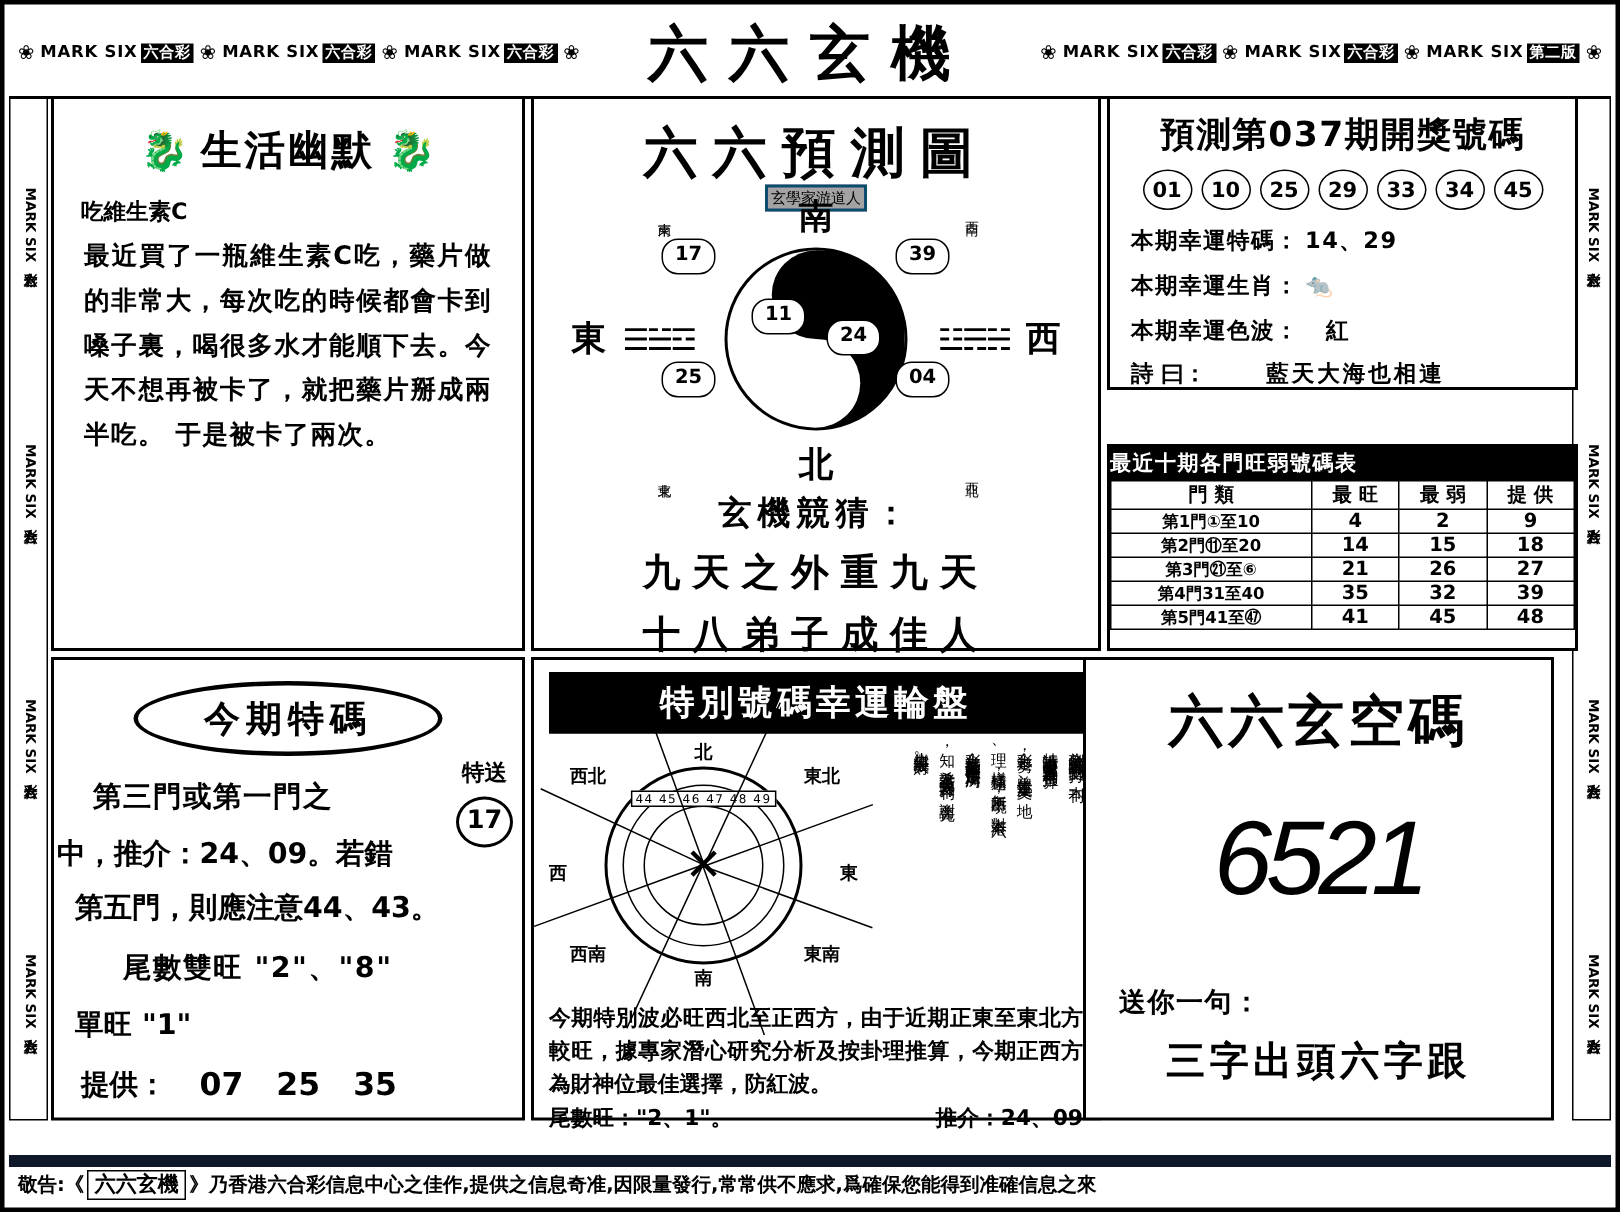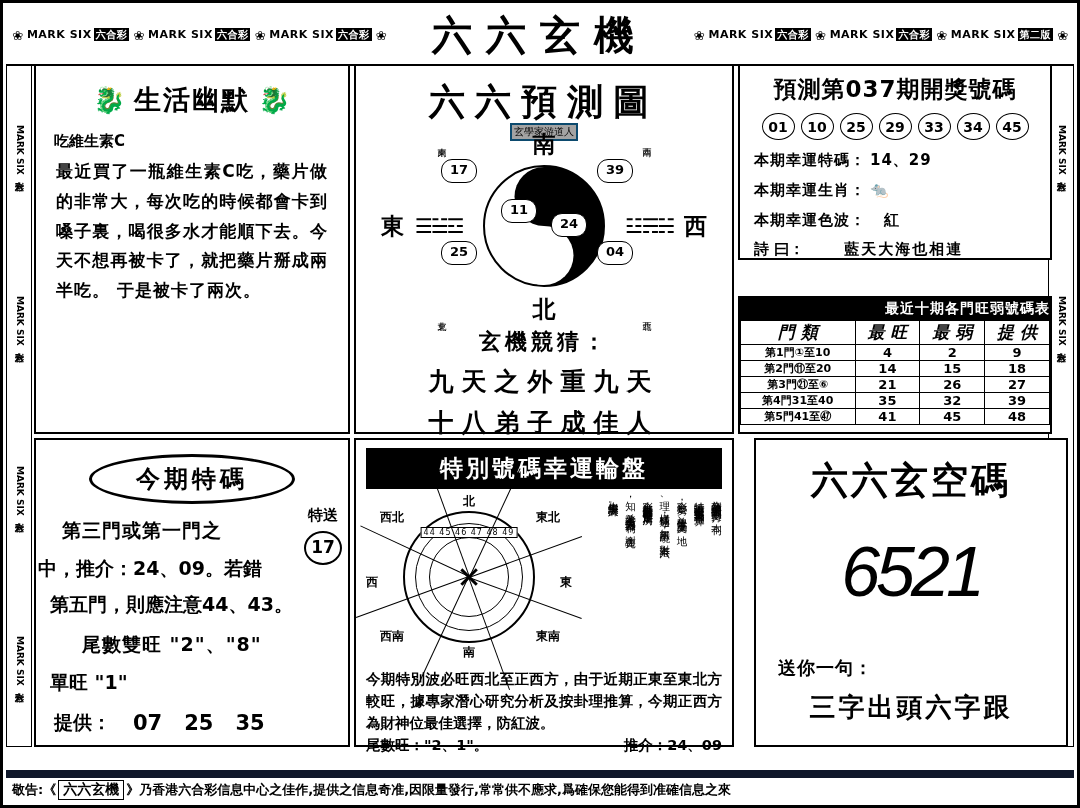"最近十期各門旺弱號碼表" .tbl-head { text-align: right -> left }
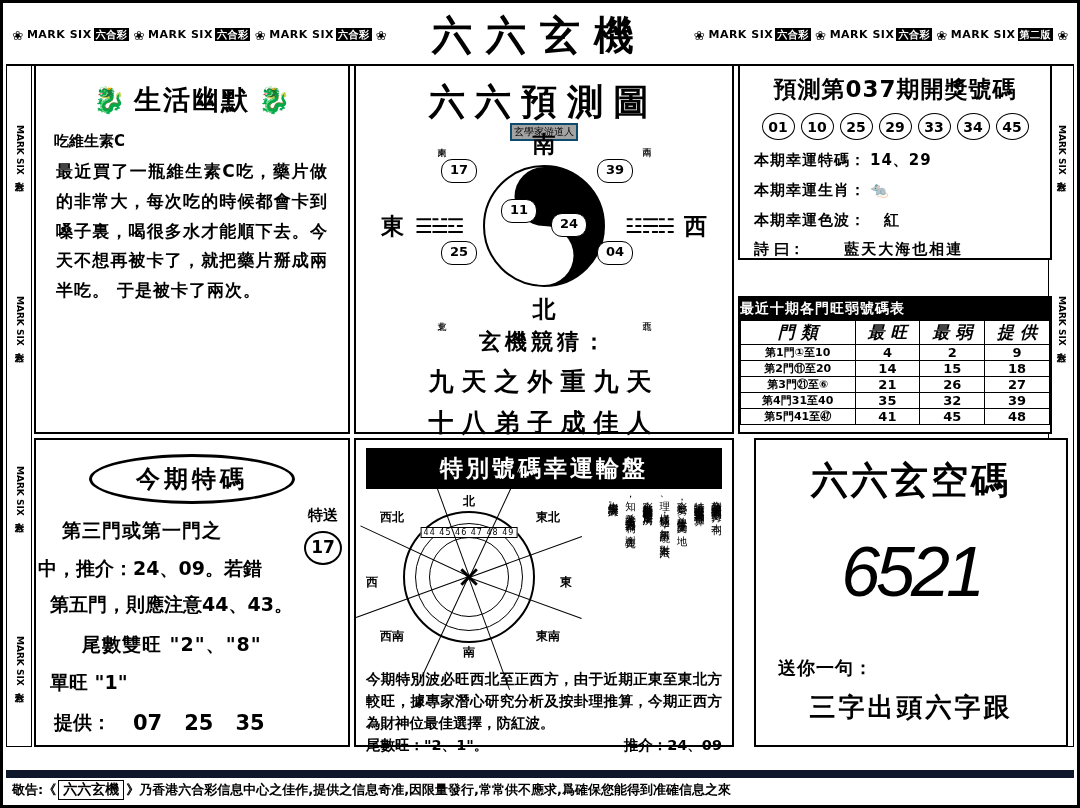"門 類" table.stats th { font-size: 17px -> 13px; font-style: italic -> none }
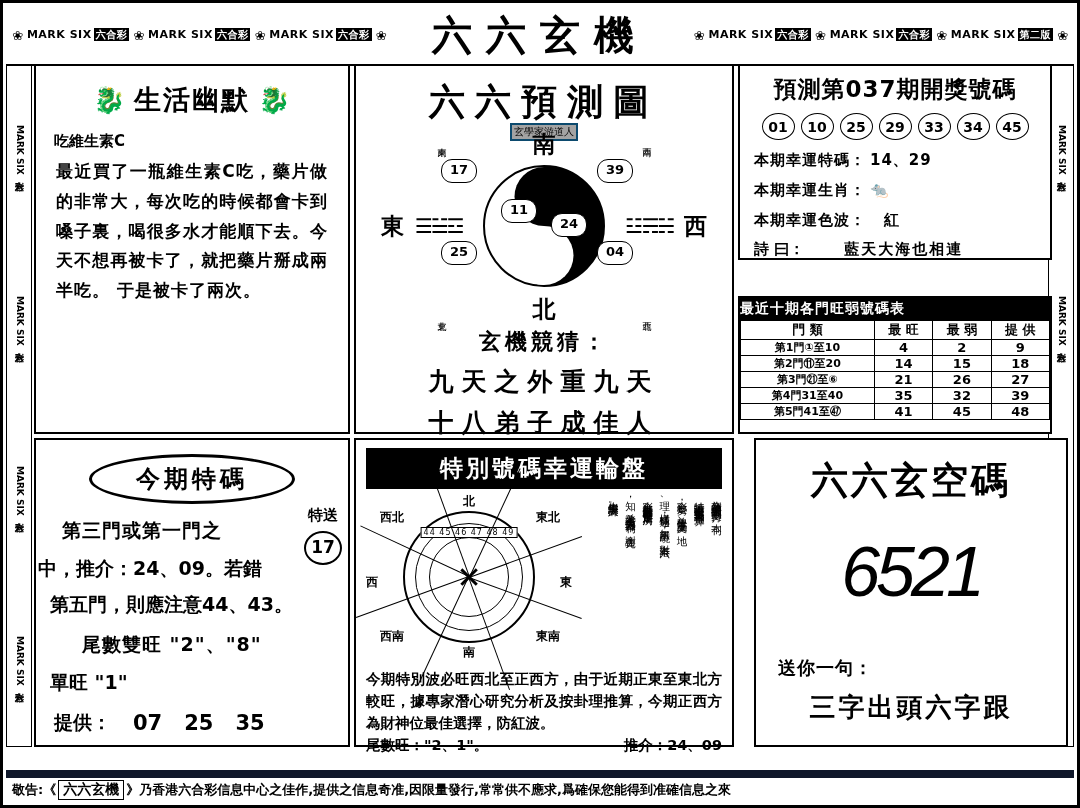"六六玄空碼" .c-hand { left: 720px -> 688px }
